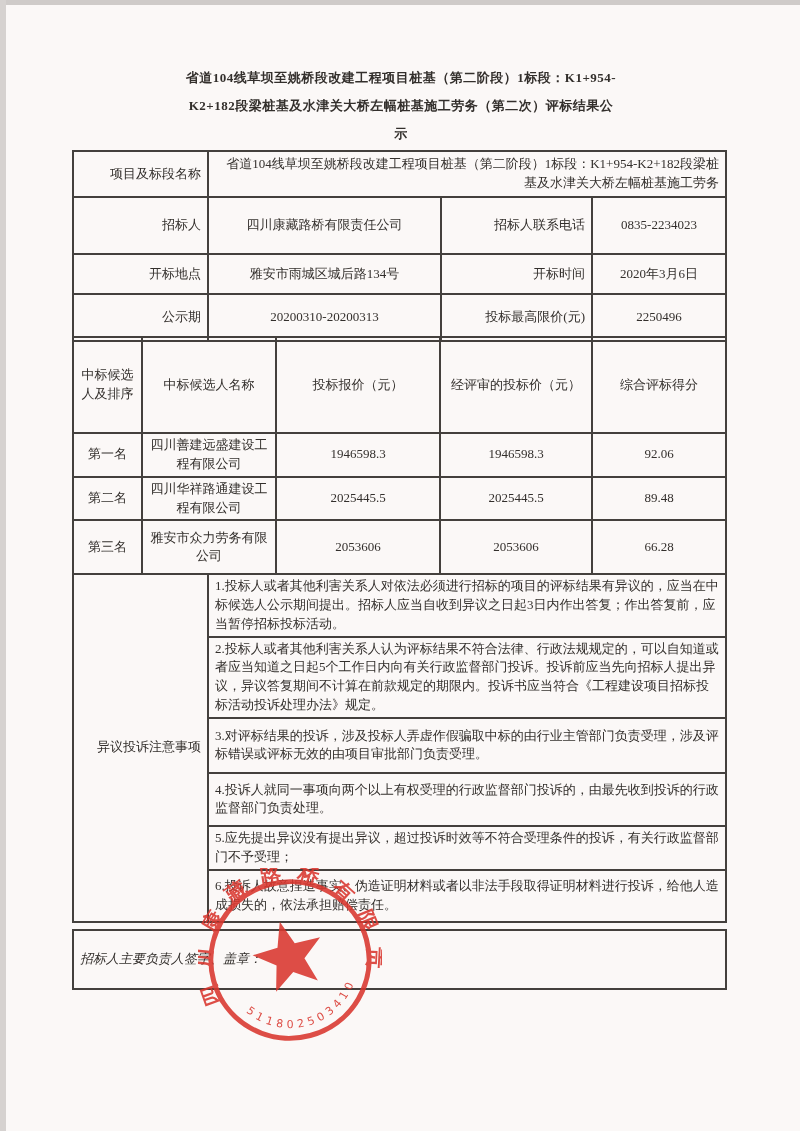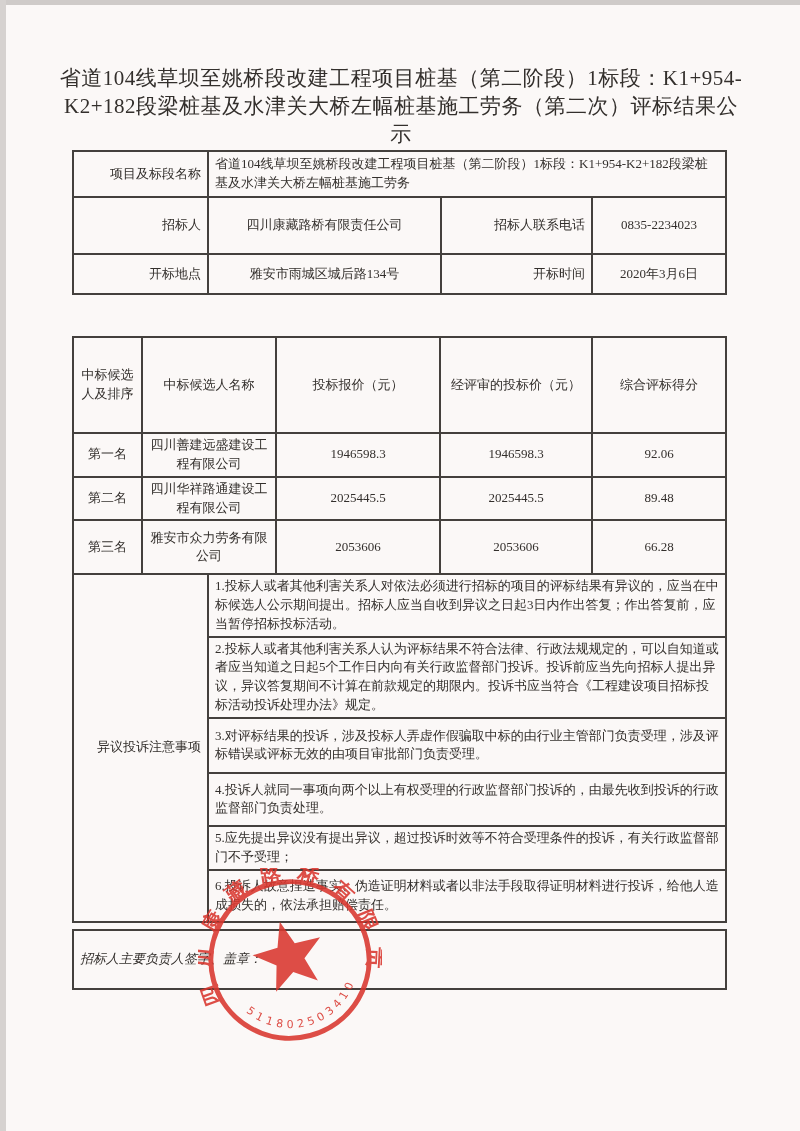"省道104线草坝至姚桥段改建工程项目桩基（第二阶段）1标段：K1+954-" .title { font-size: 21px -> 13px; font-weight: normal -> bold }
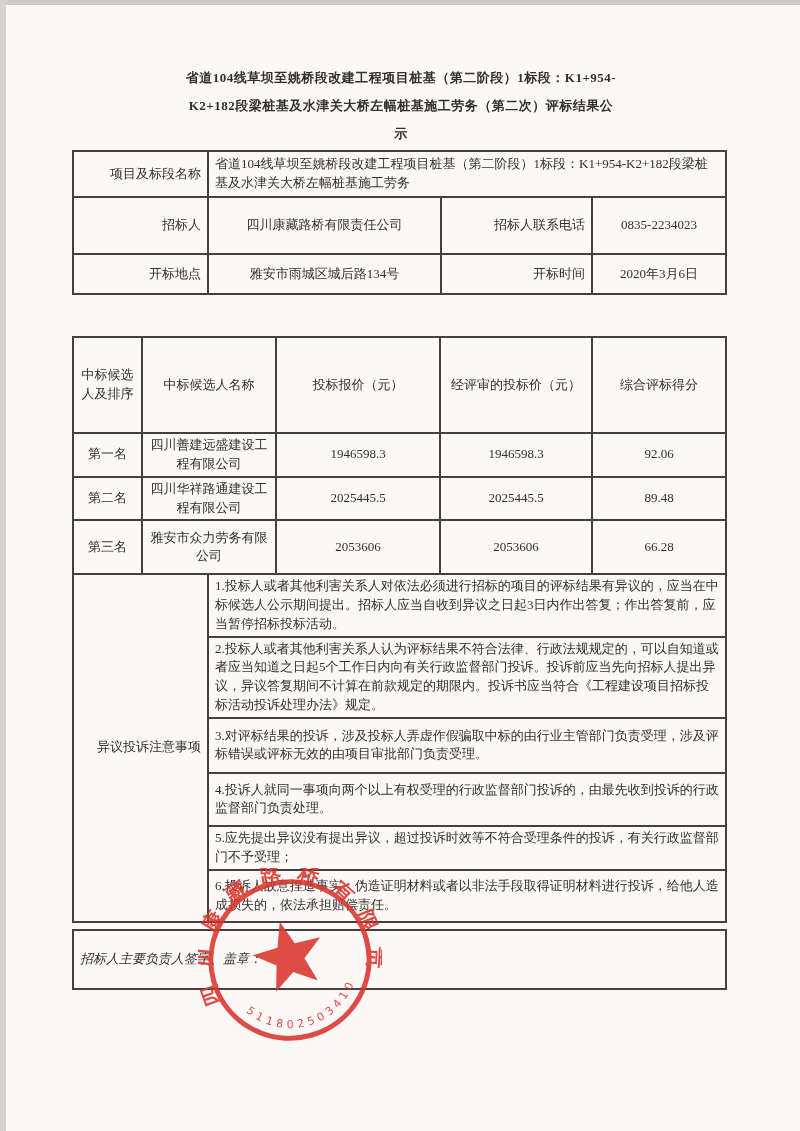"省道104线草坝至姚桥段改建工程项目桩基（第二阶段）1标段：K1+954-K2+" .l { text-align: left -> right }
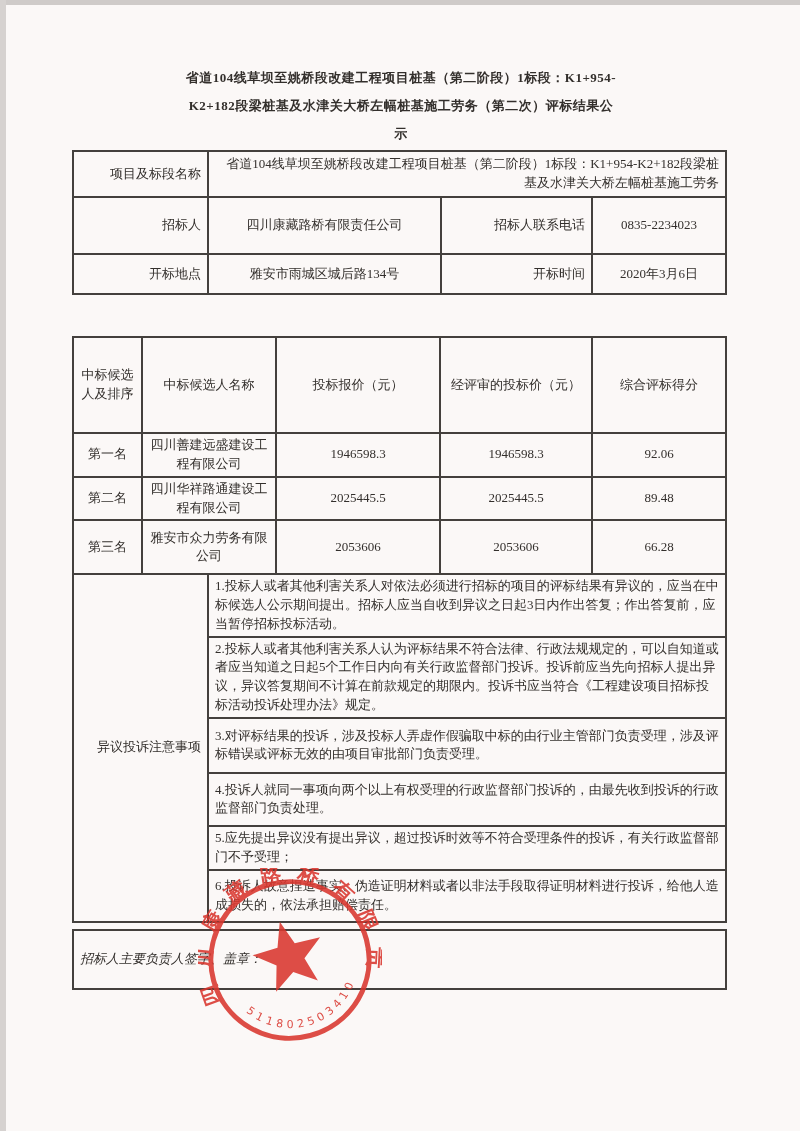"公示期" tr { html: none -> <tr> <td>公示期</td> <td>20200310-20200313</td> <td>投标最高限价(元)</td> <td>2250496</td> </tr> }
